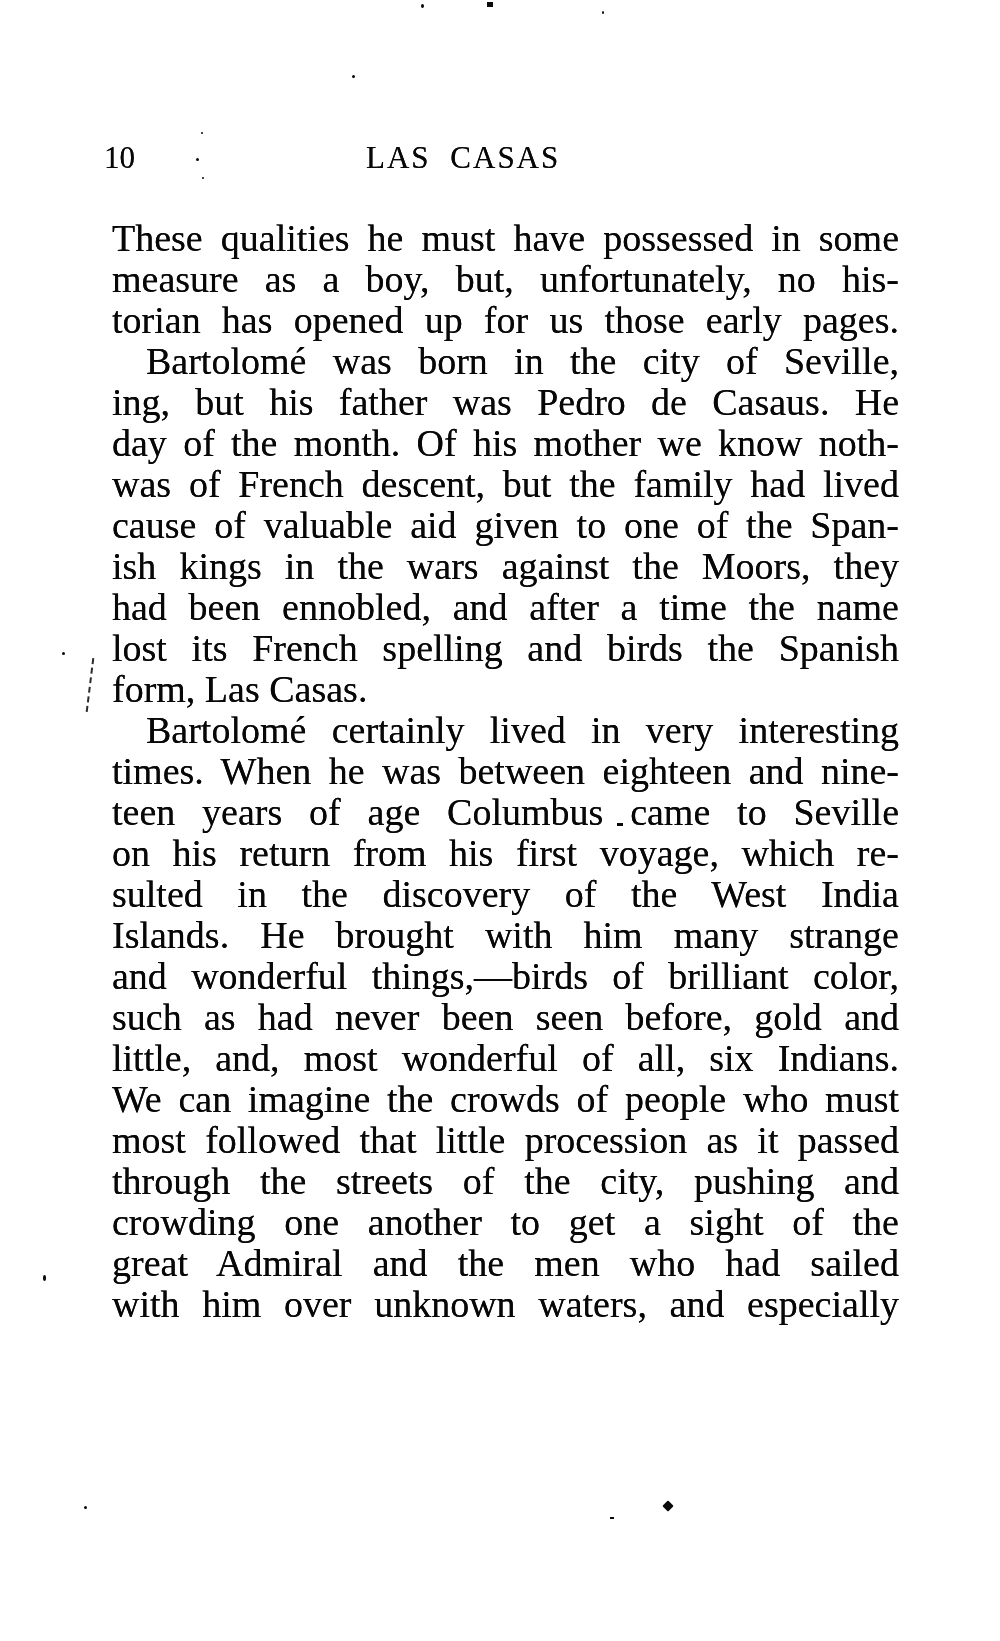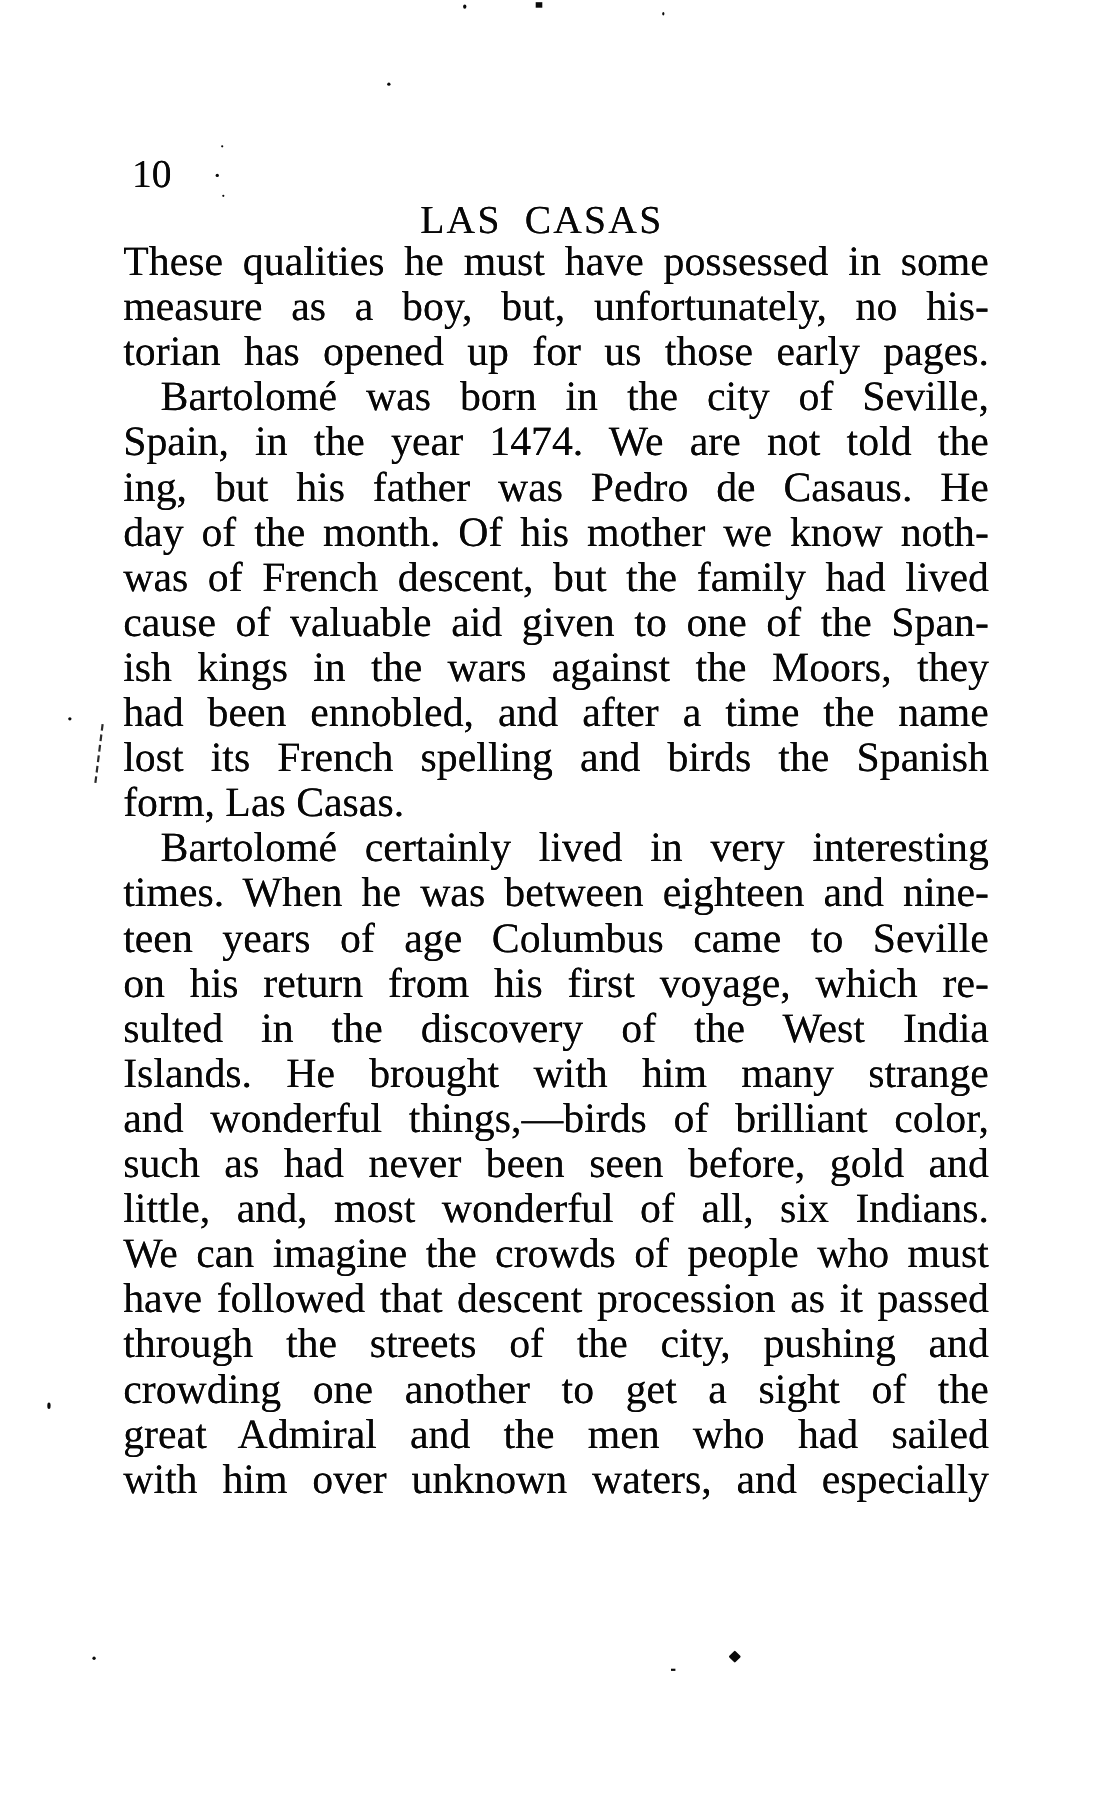"10" .running-head { font-size: 36px -> 31px; left: 120px -> 104px }
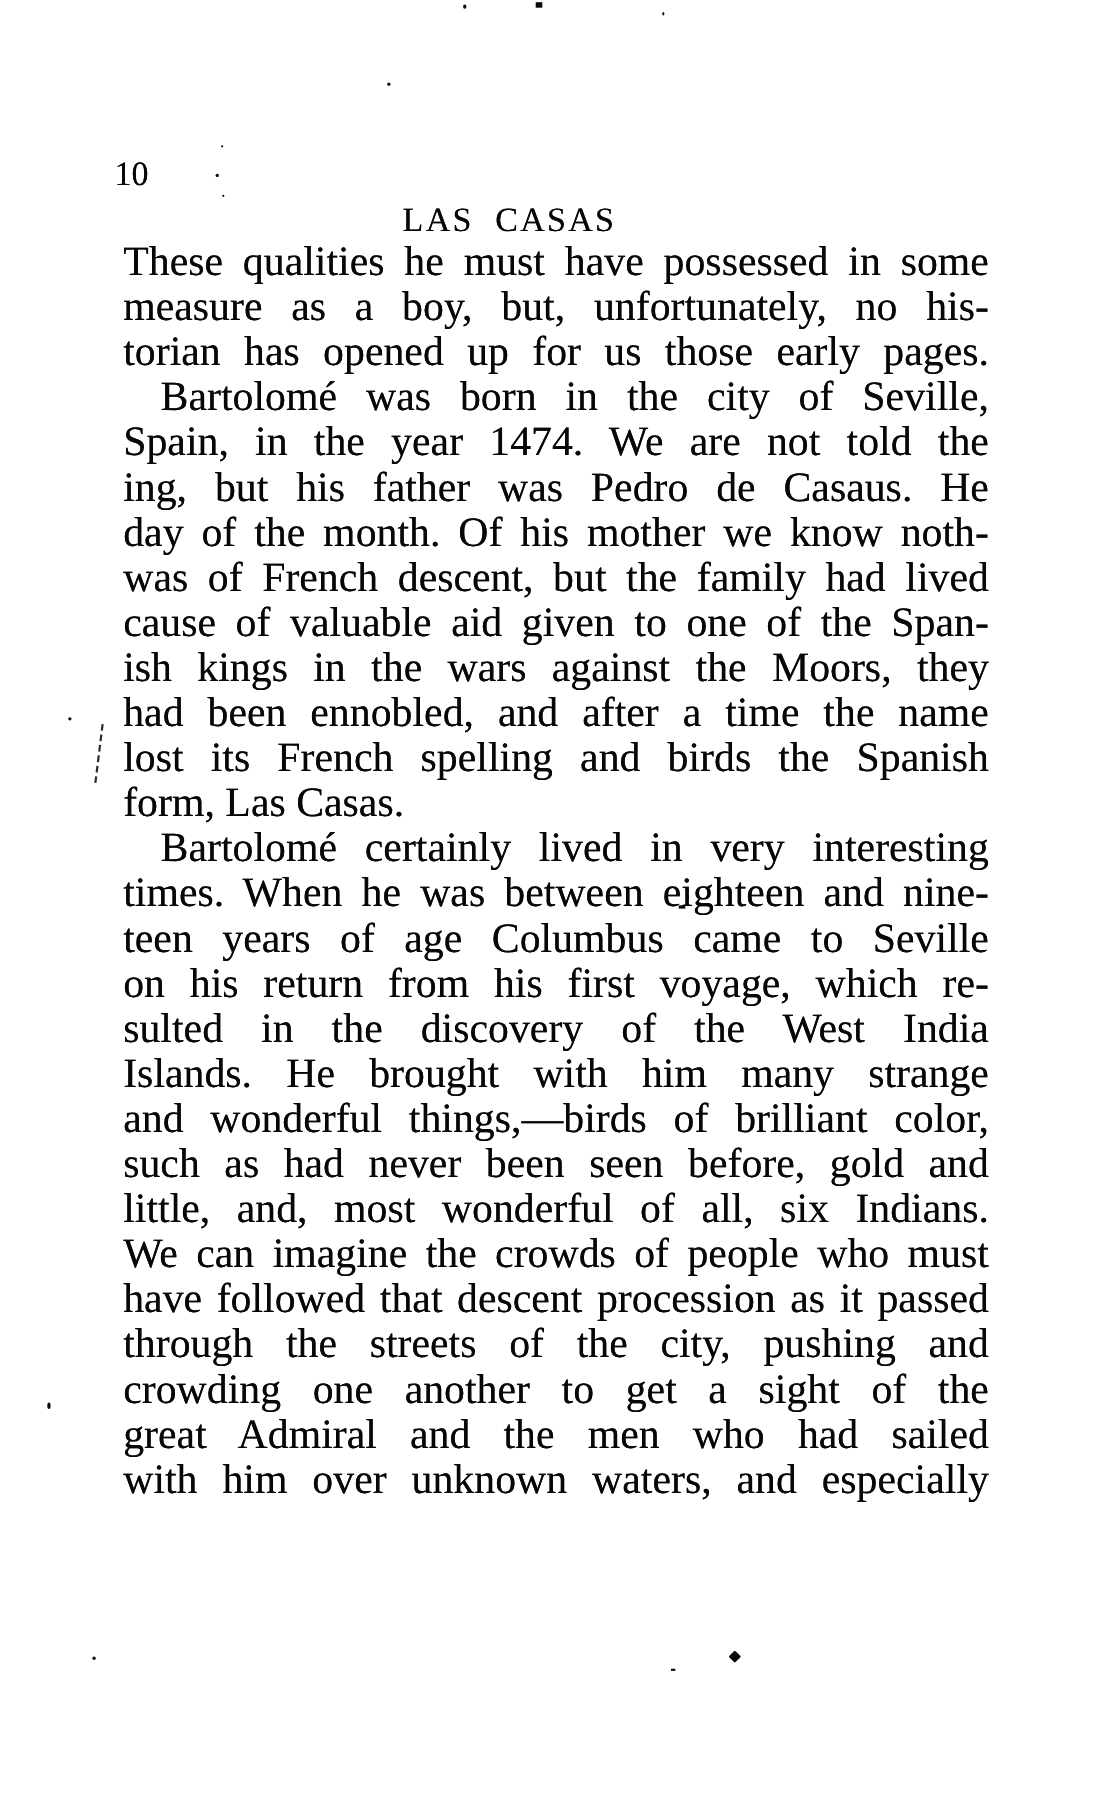"LAS CASAS" .title { margin-top: 42px -> none }
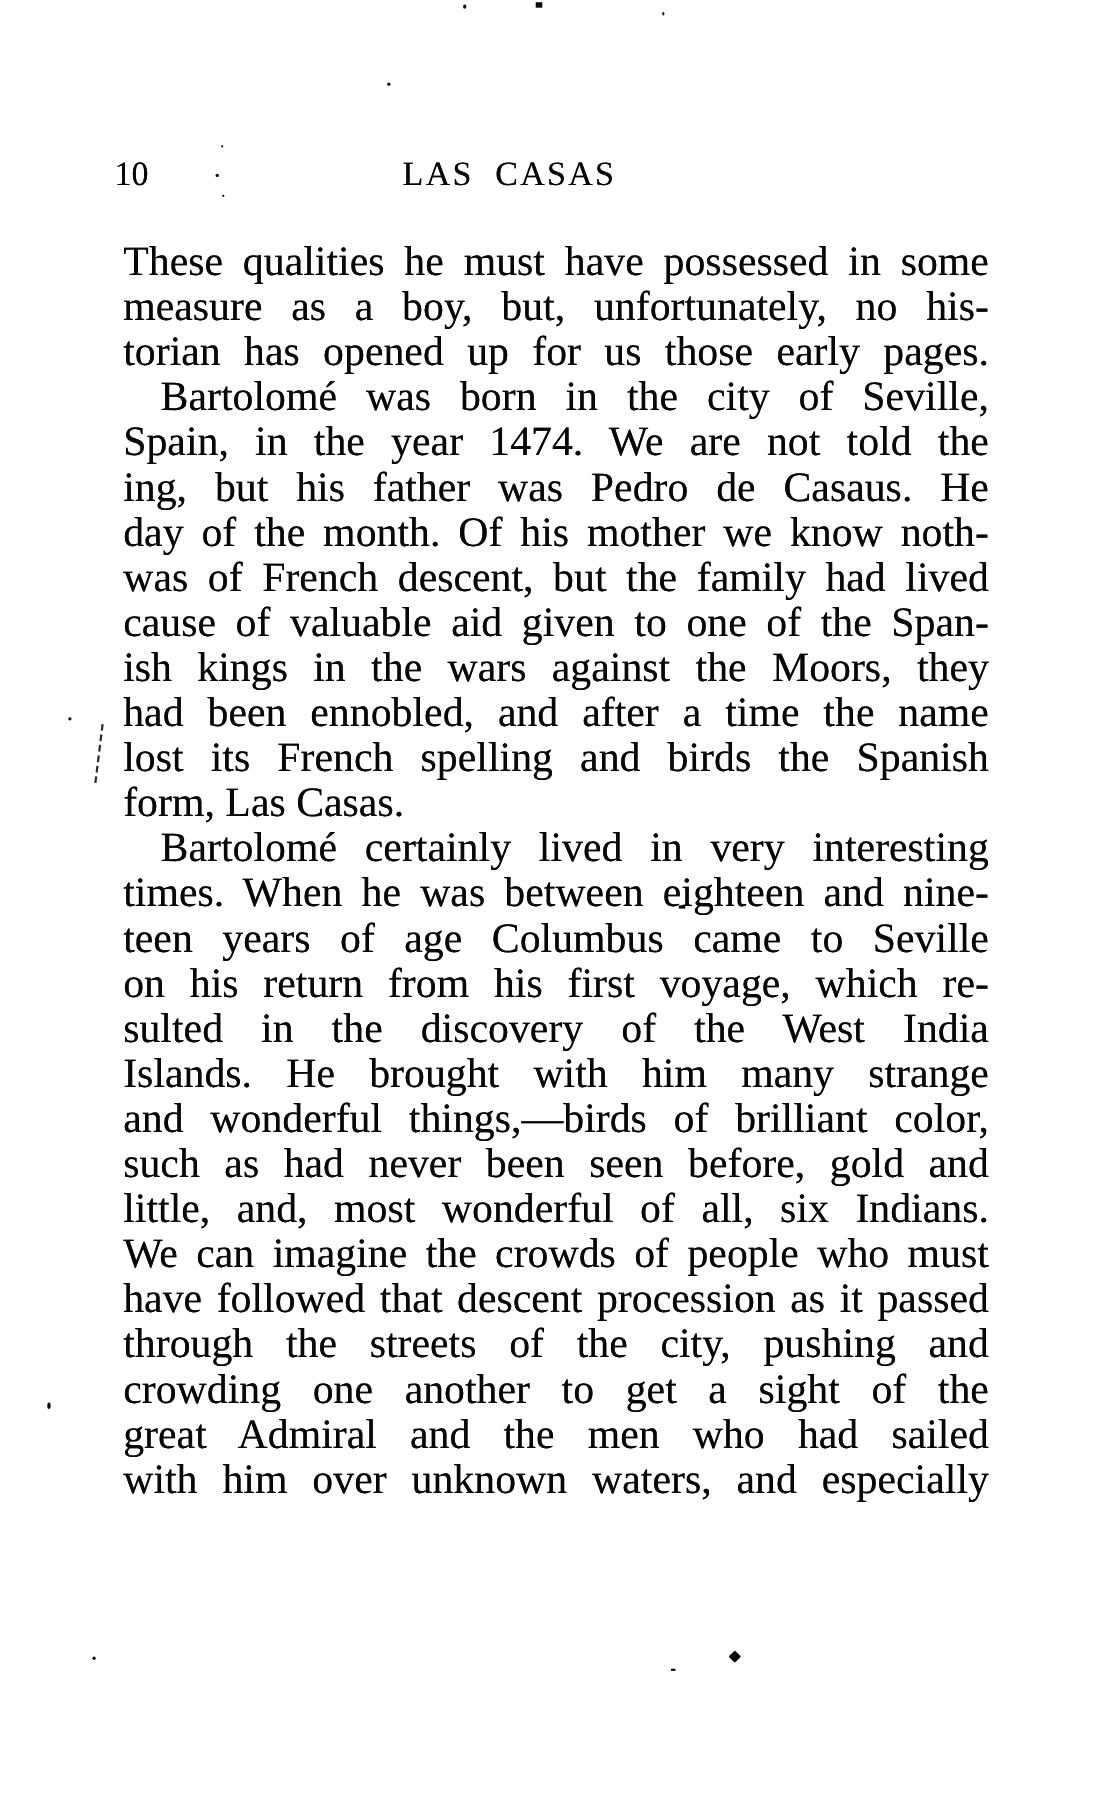"Spain, in the year 1474." div.line { html: <div>Spain, in the year 1474. We are not told the</div> -> none }
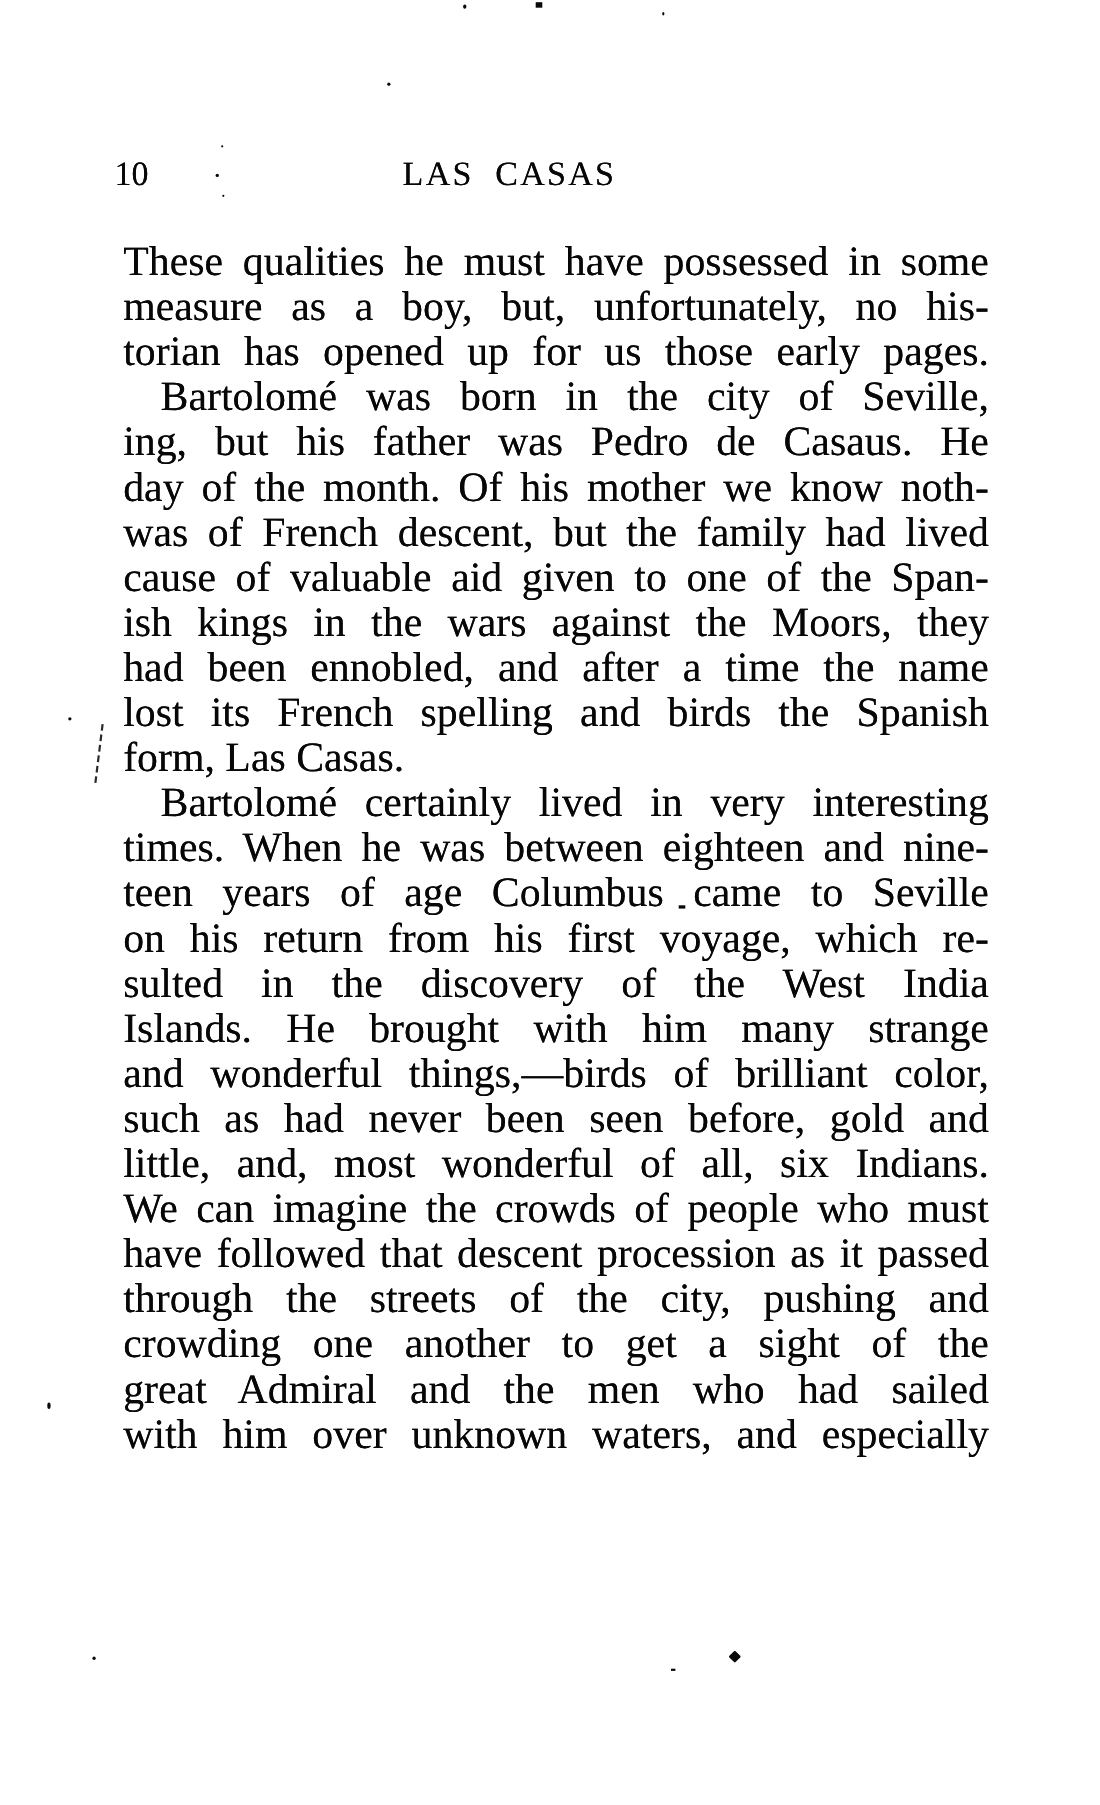"have followed that descent procession" div.line { text: have followed that descent -> most followed that little }
